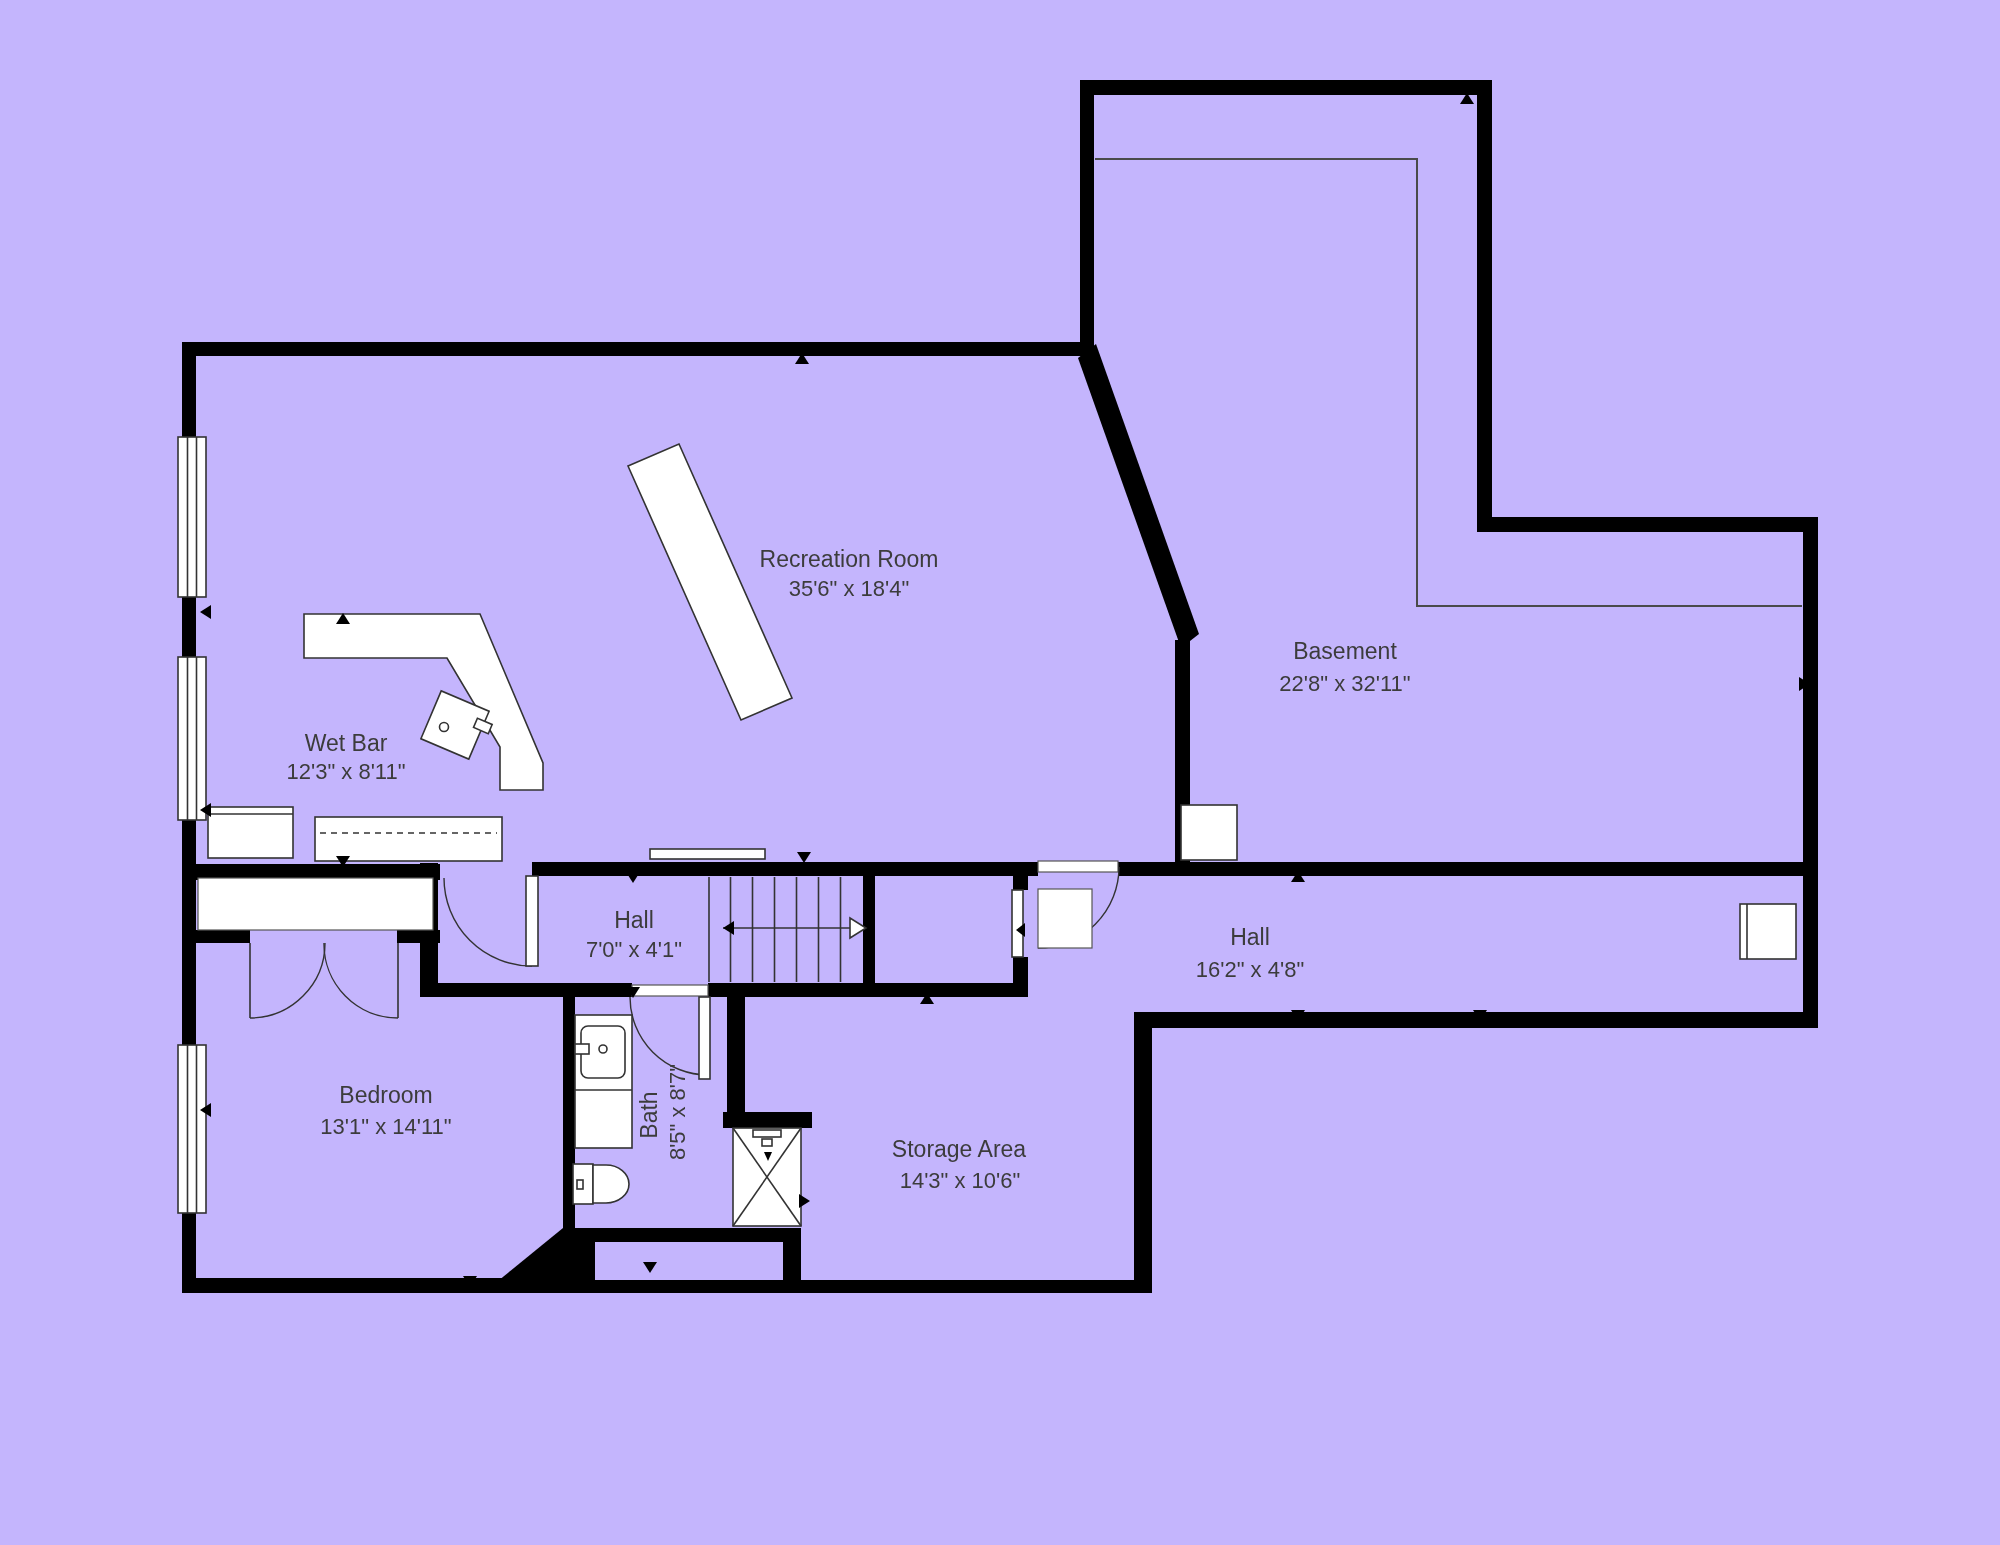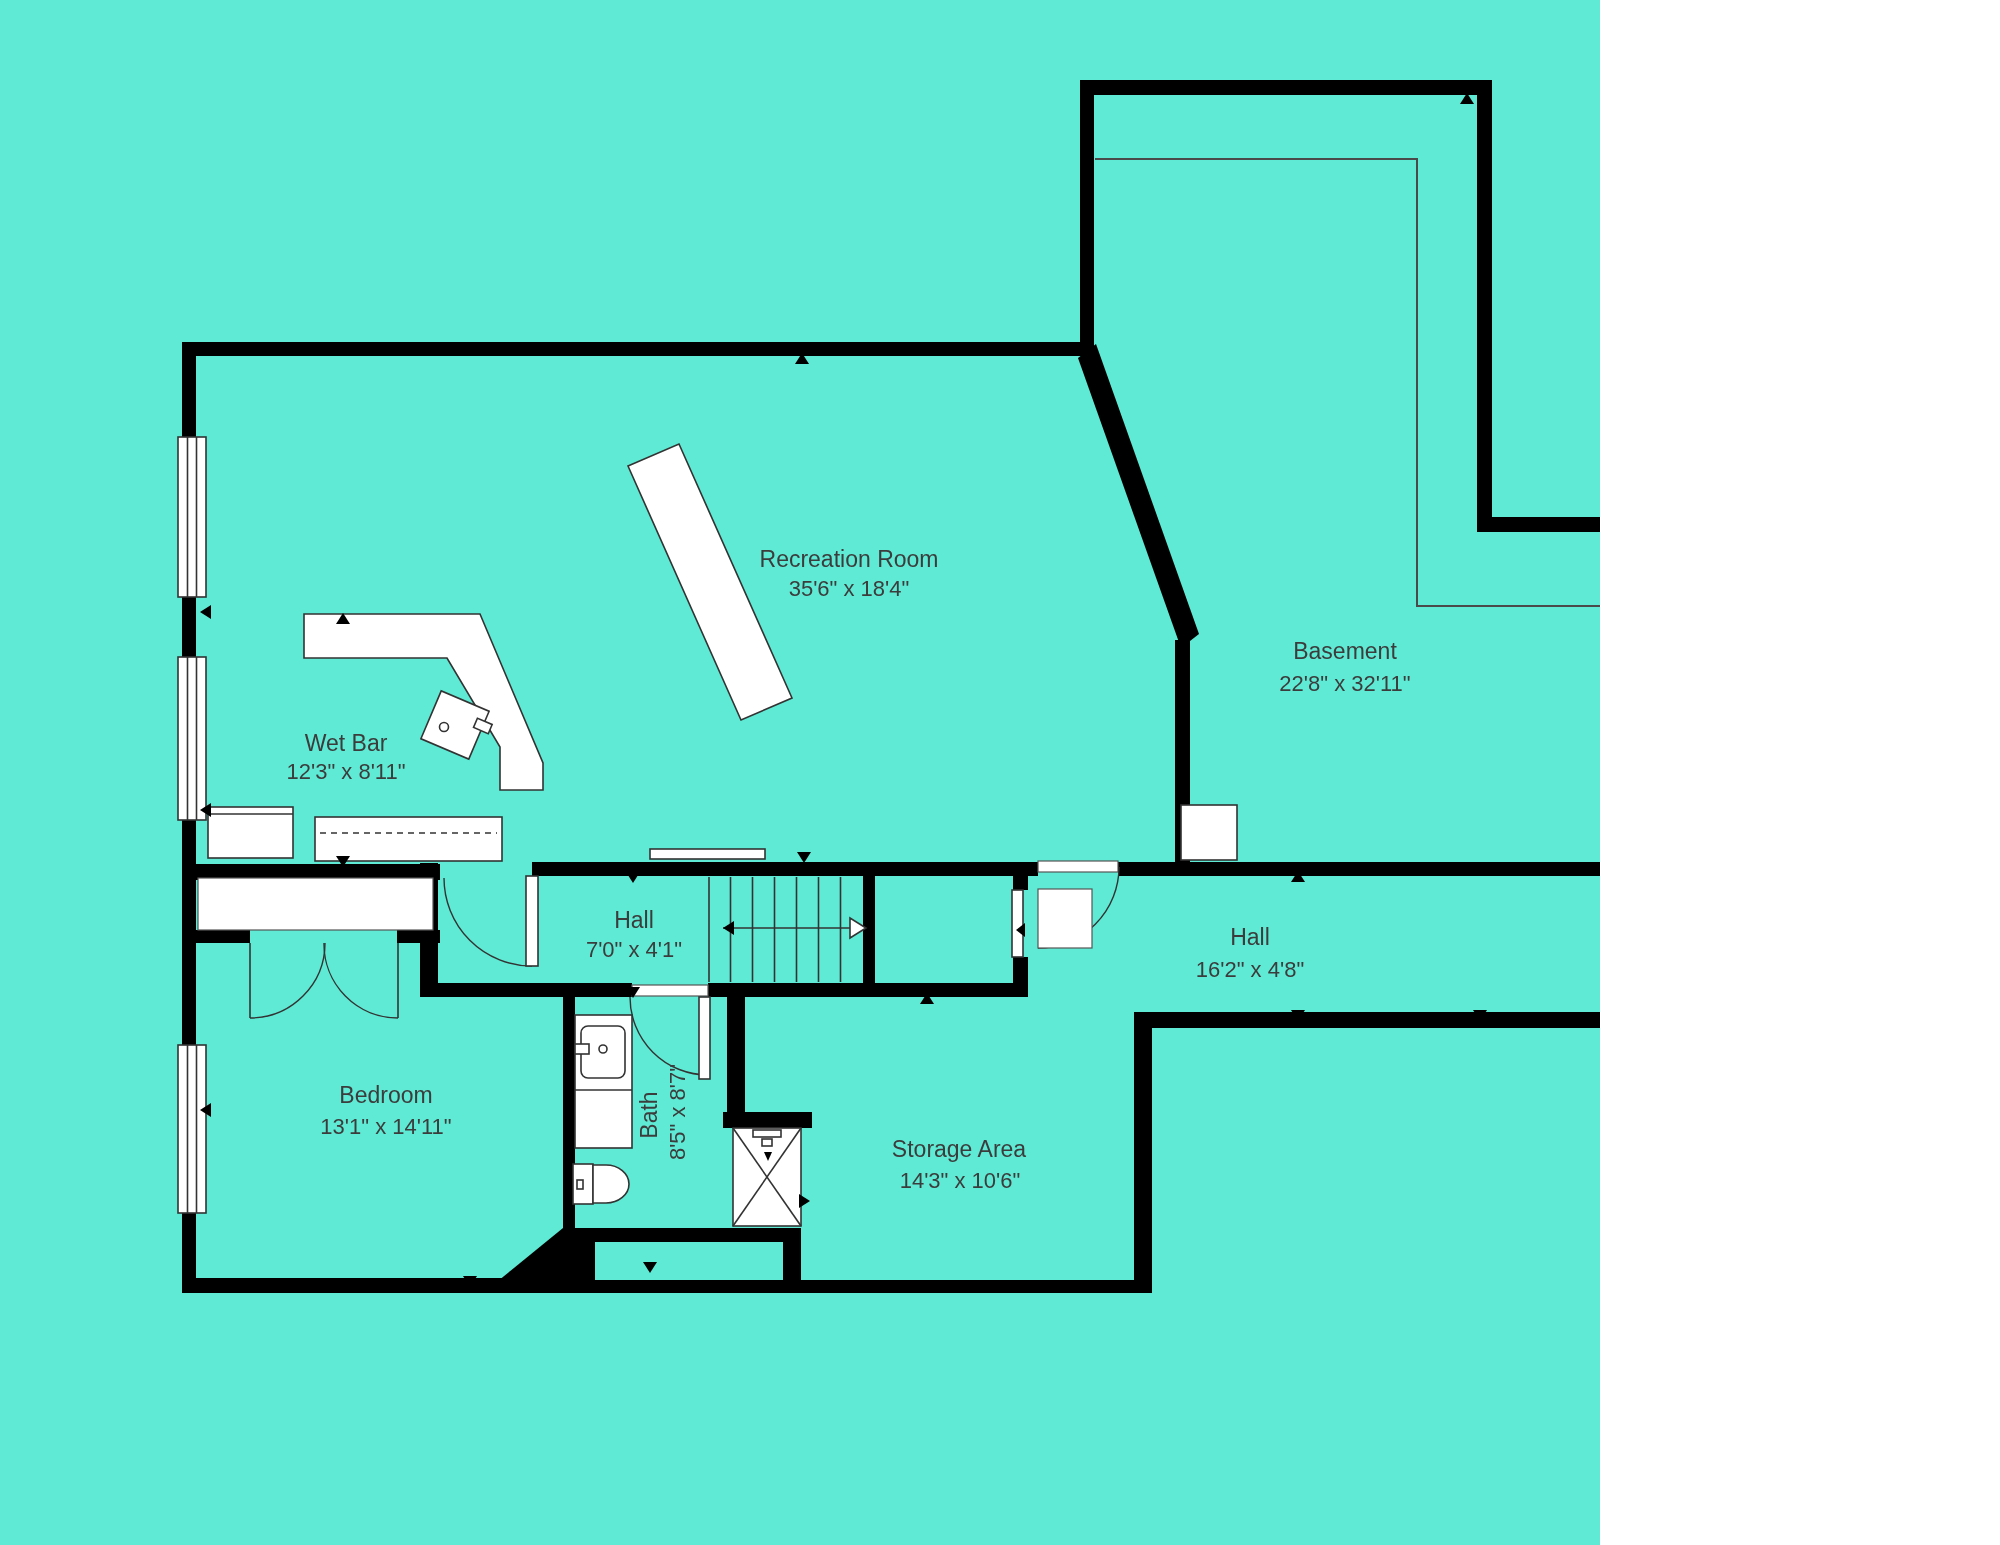"Recreation Room" .plan-canvas { background: #5eead4 -> #c4b5fd; width: 1600px -> 2000px }
